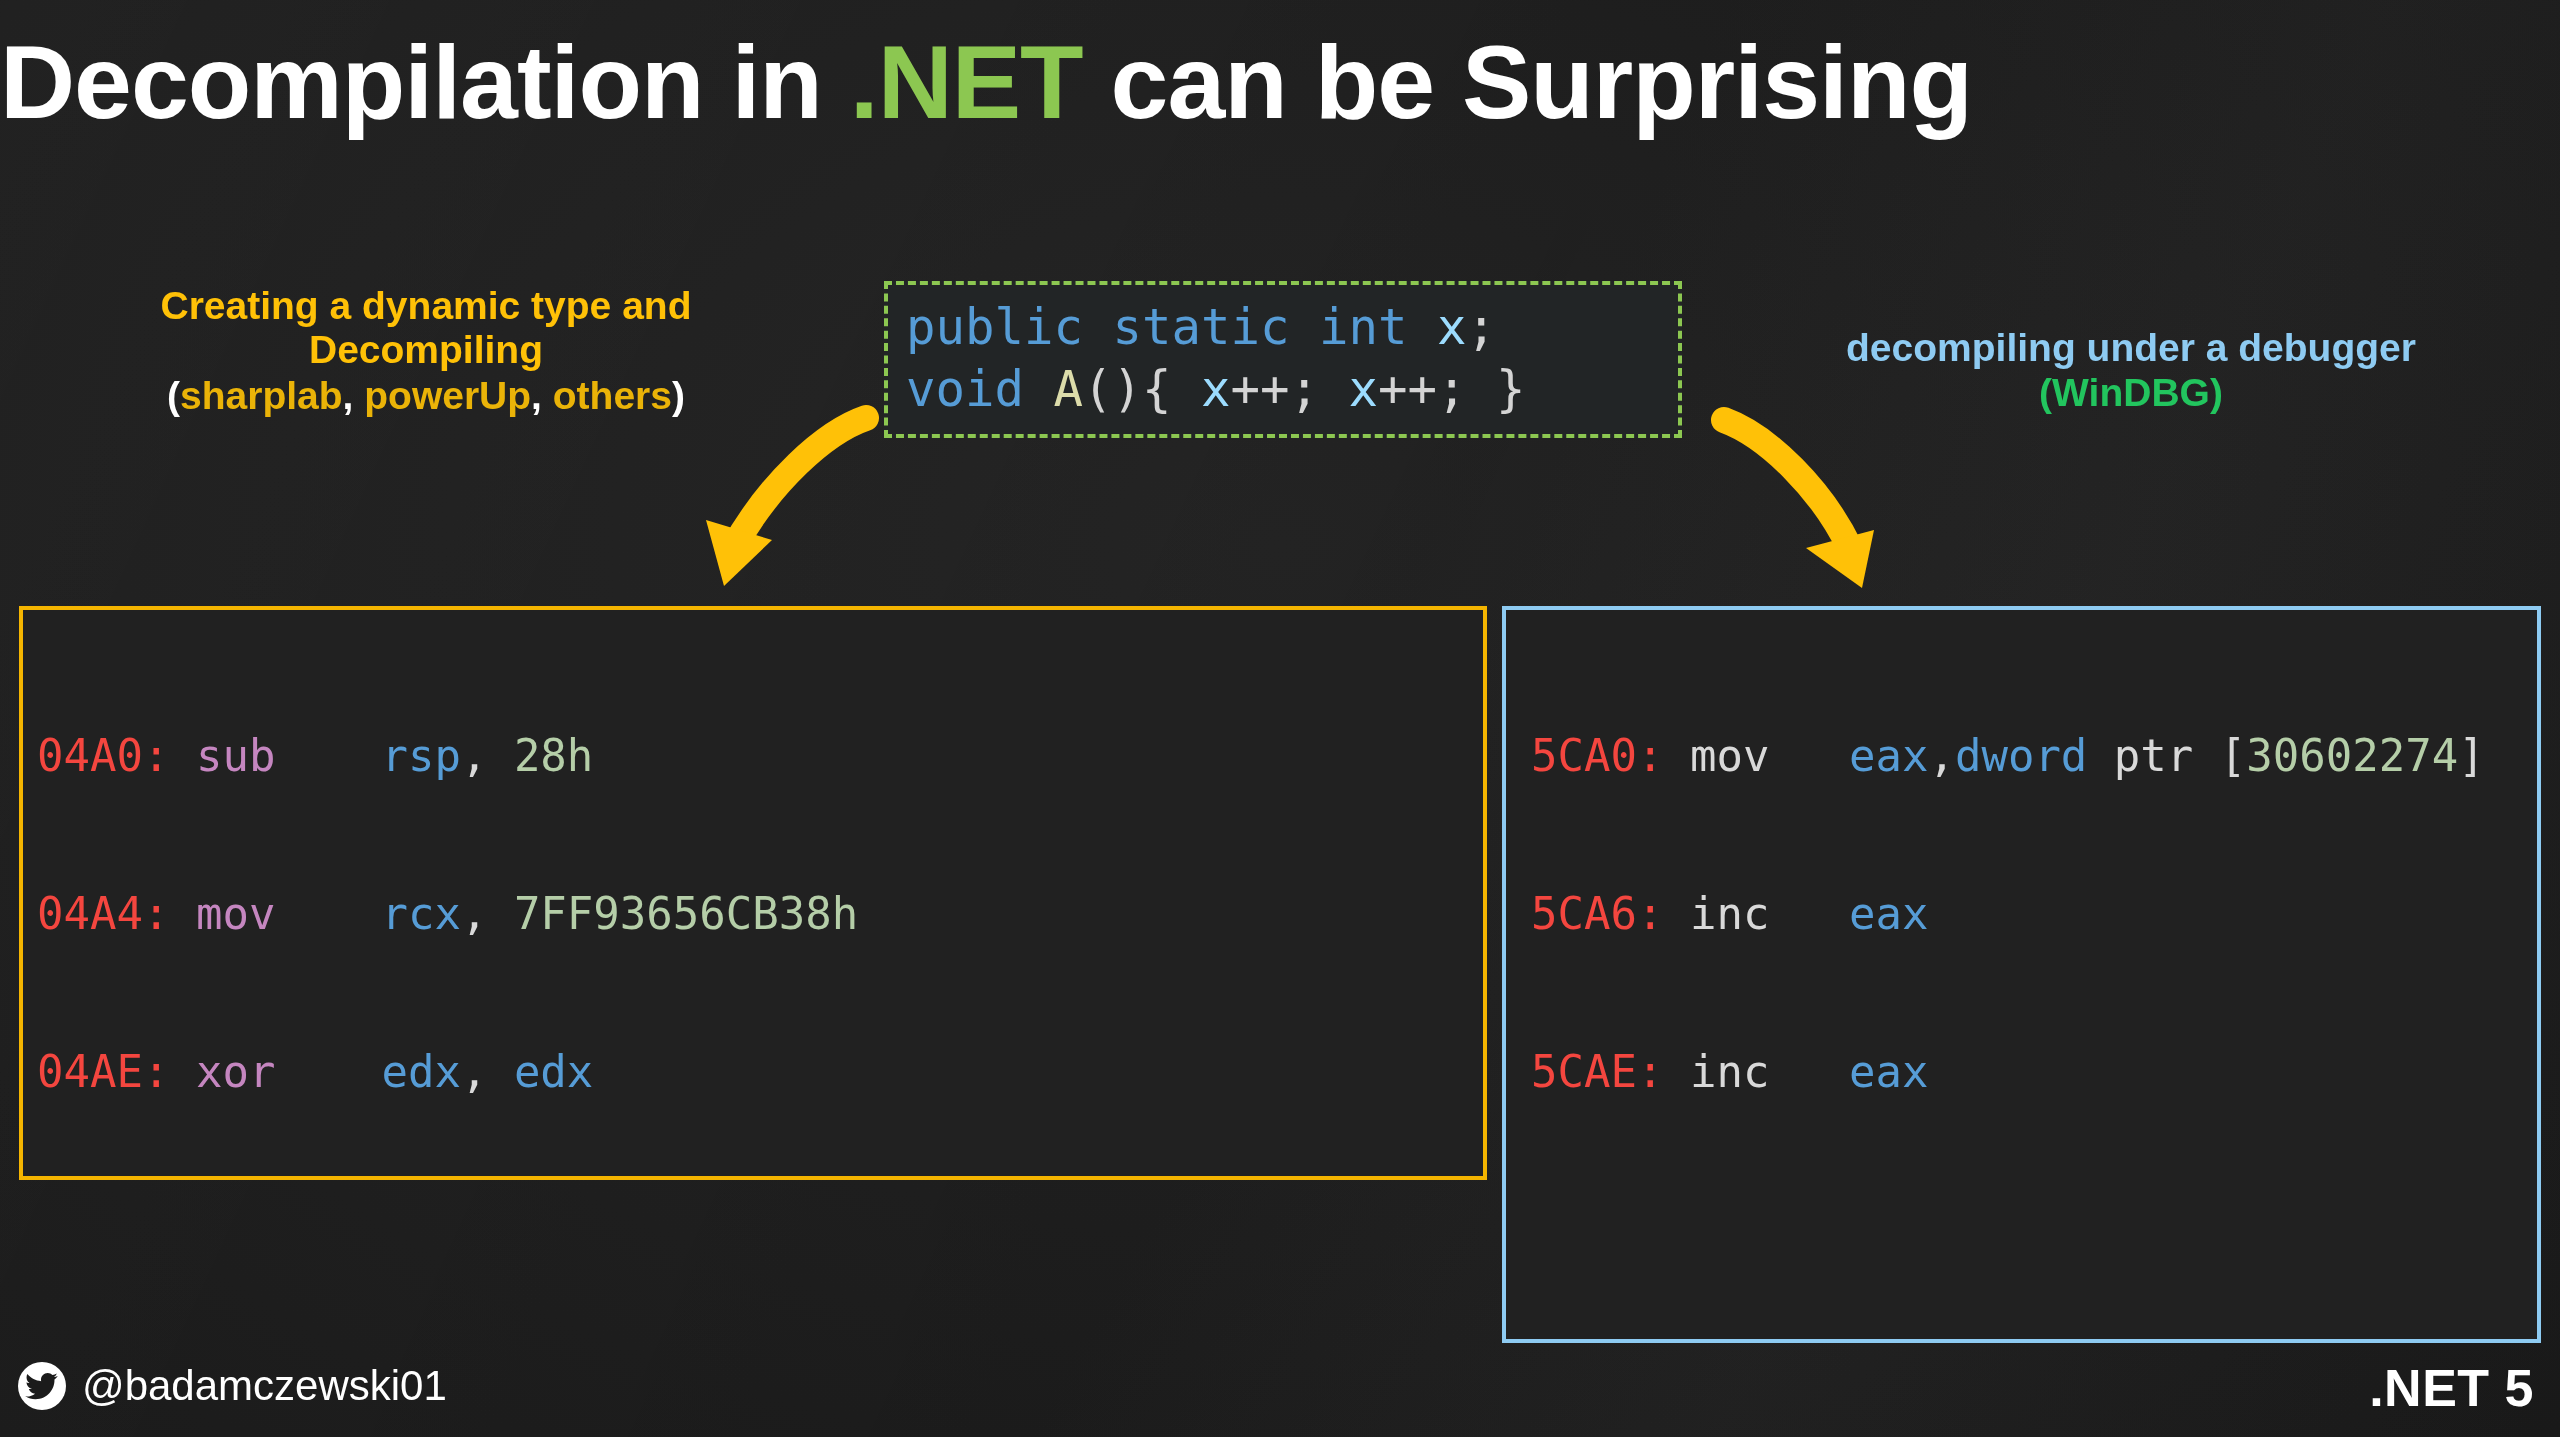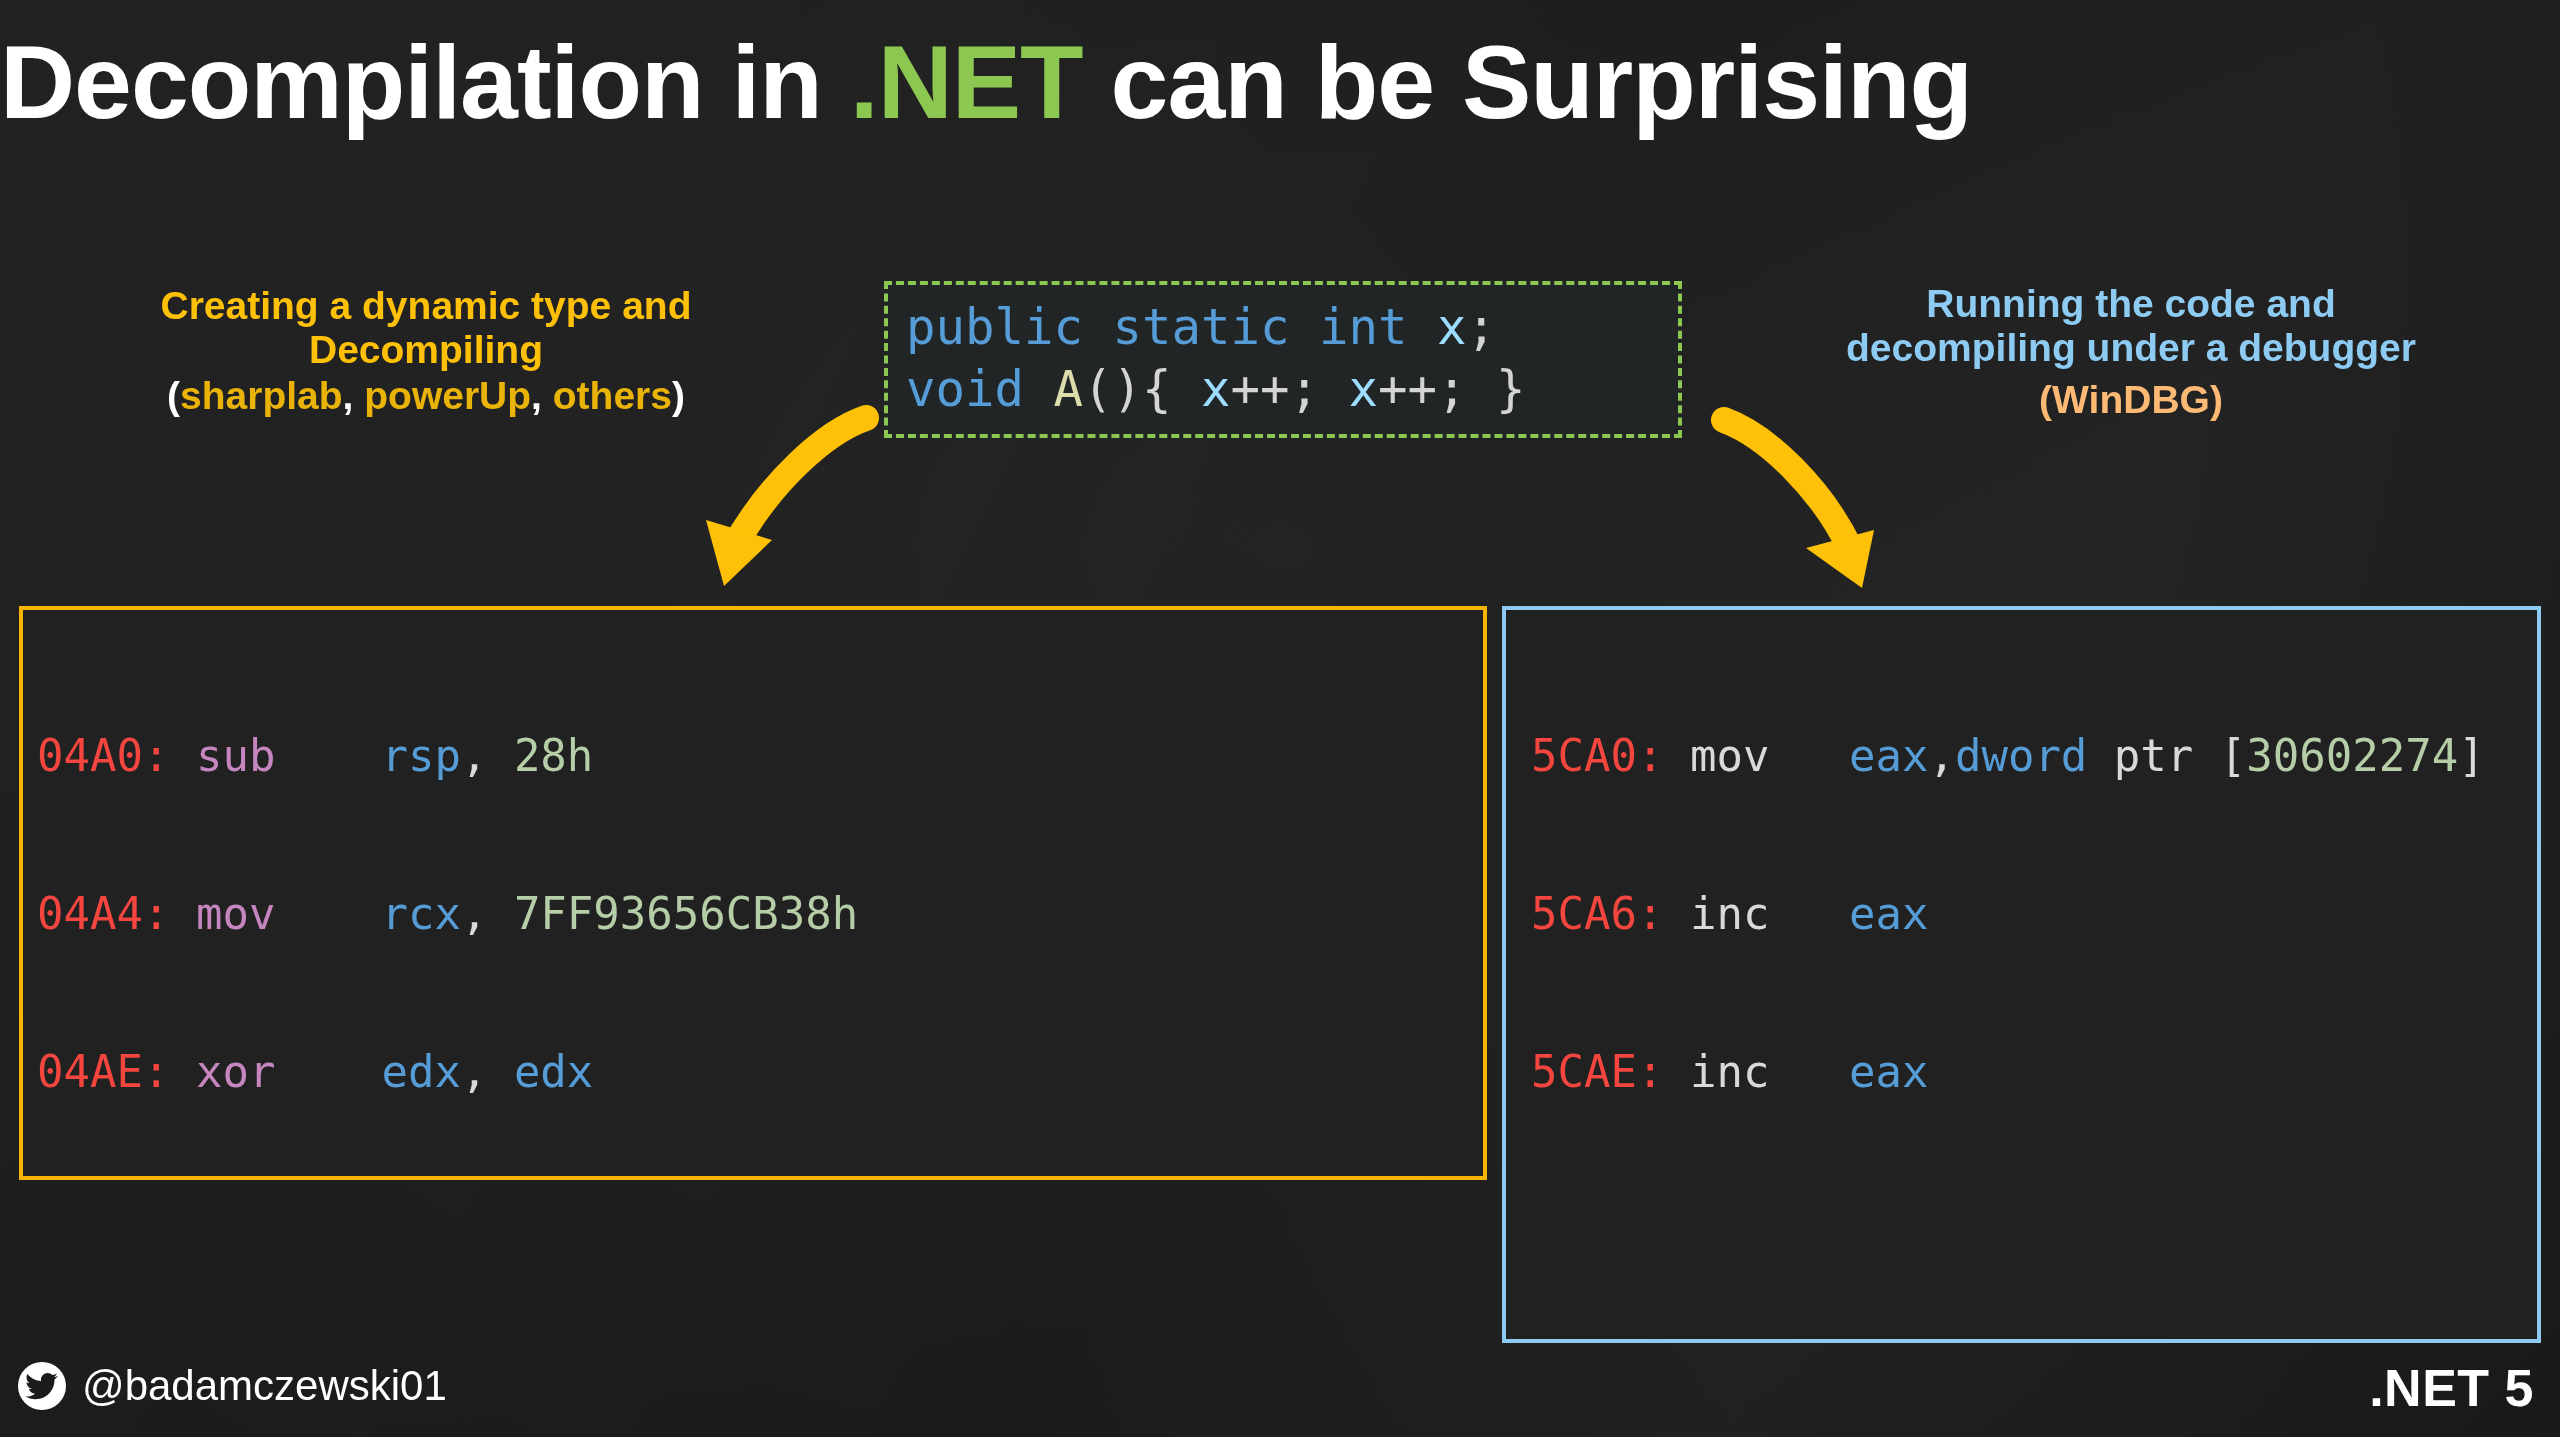"Running the code and" span { html: <span>Running the code and</span> -> none }
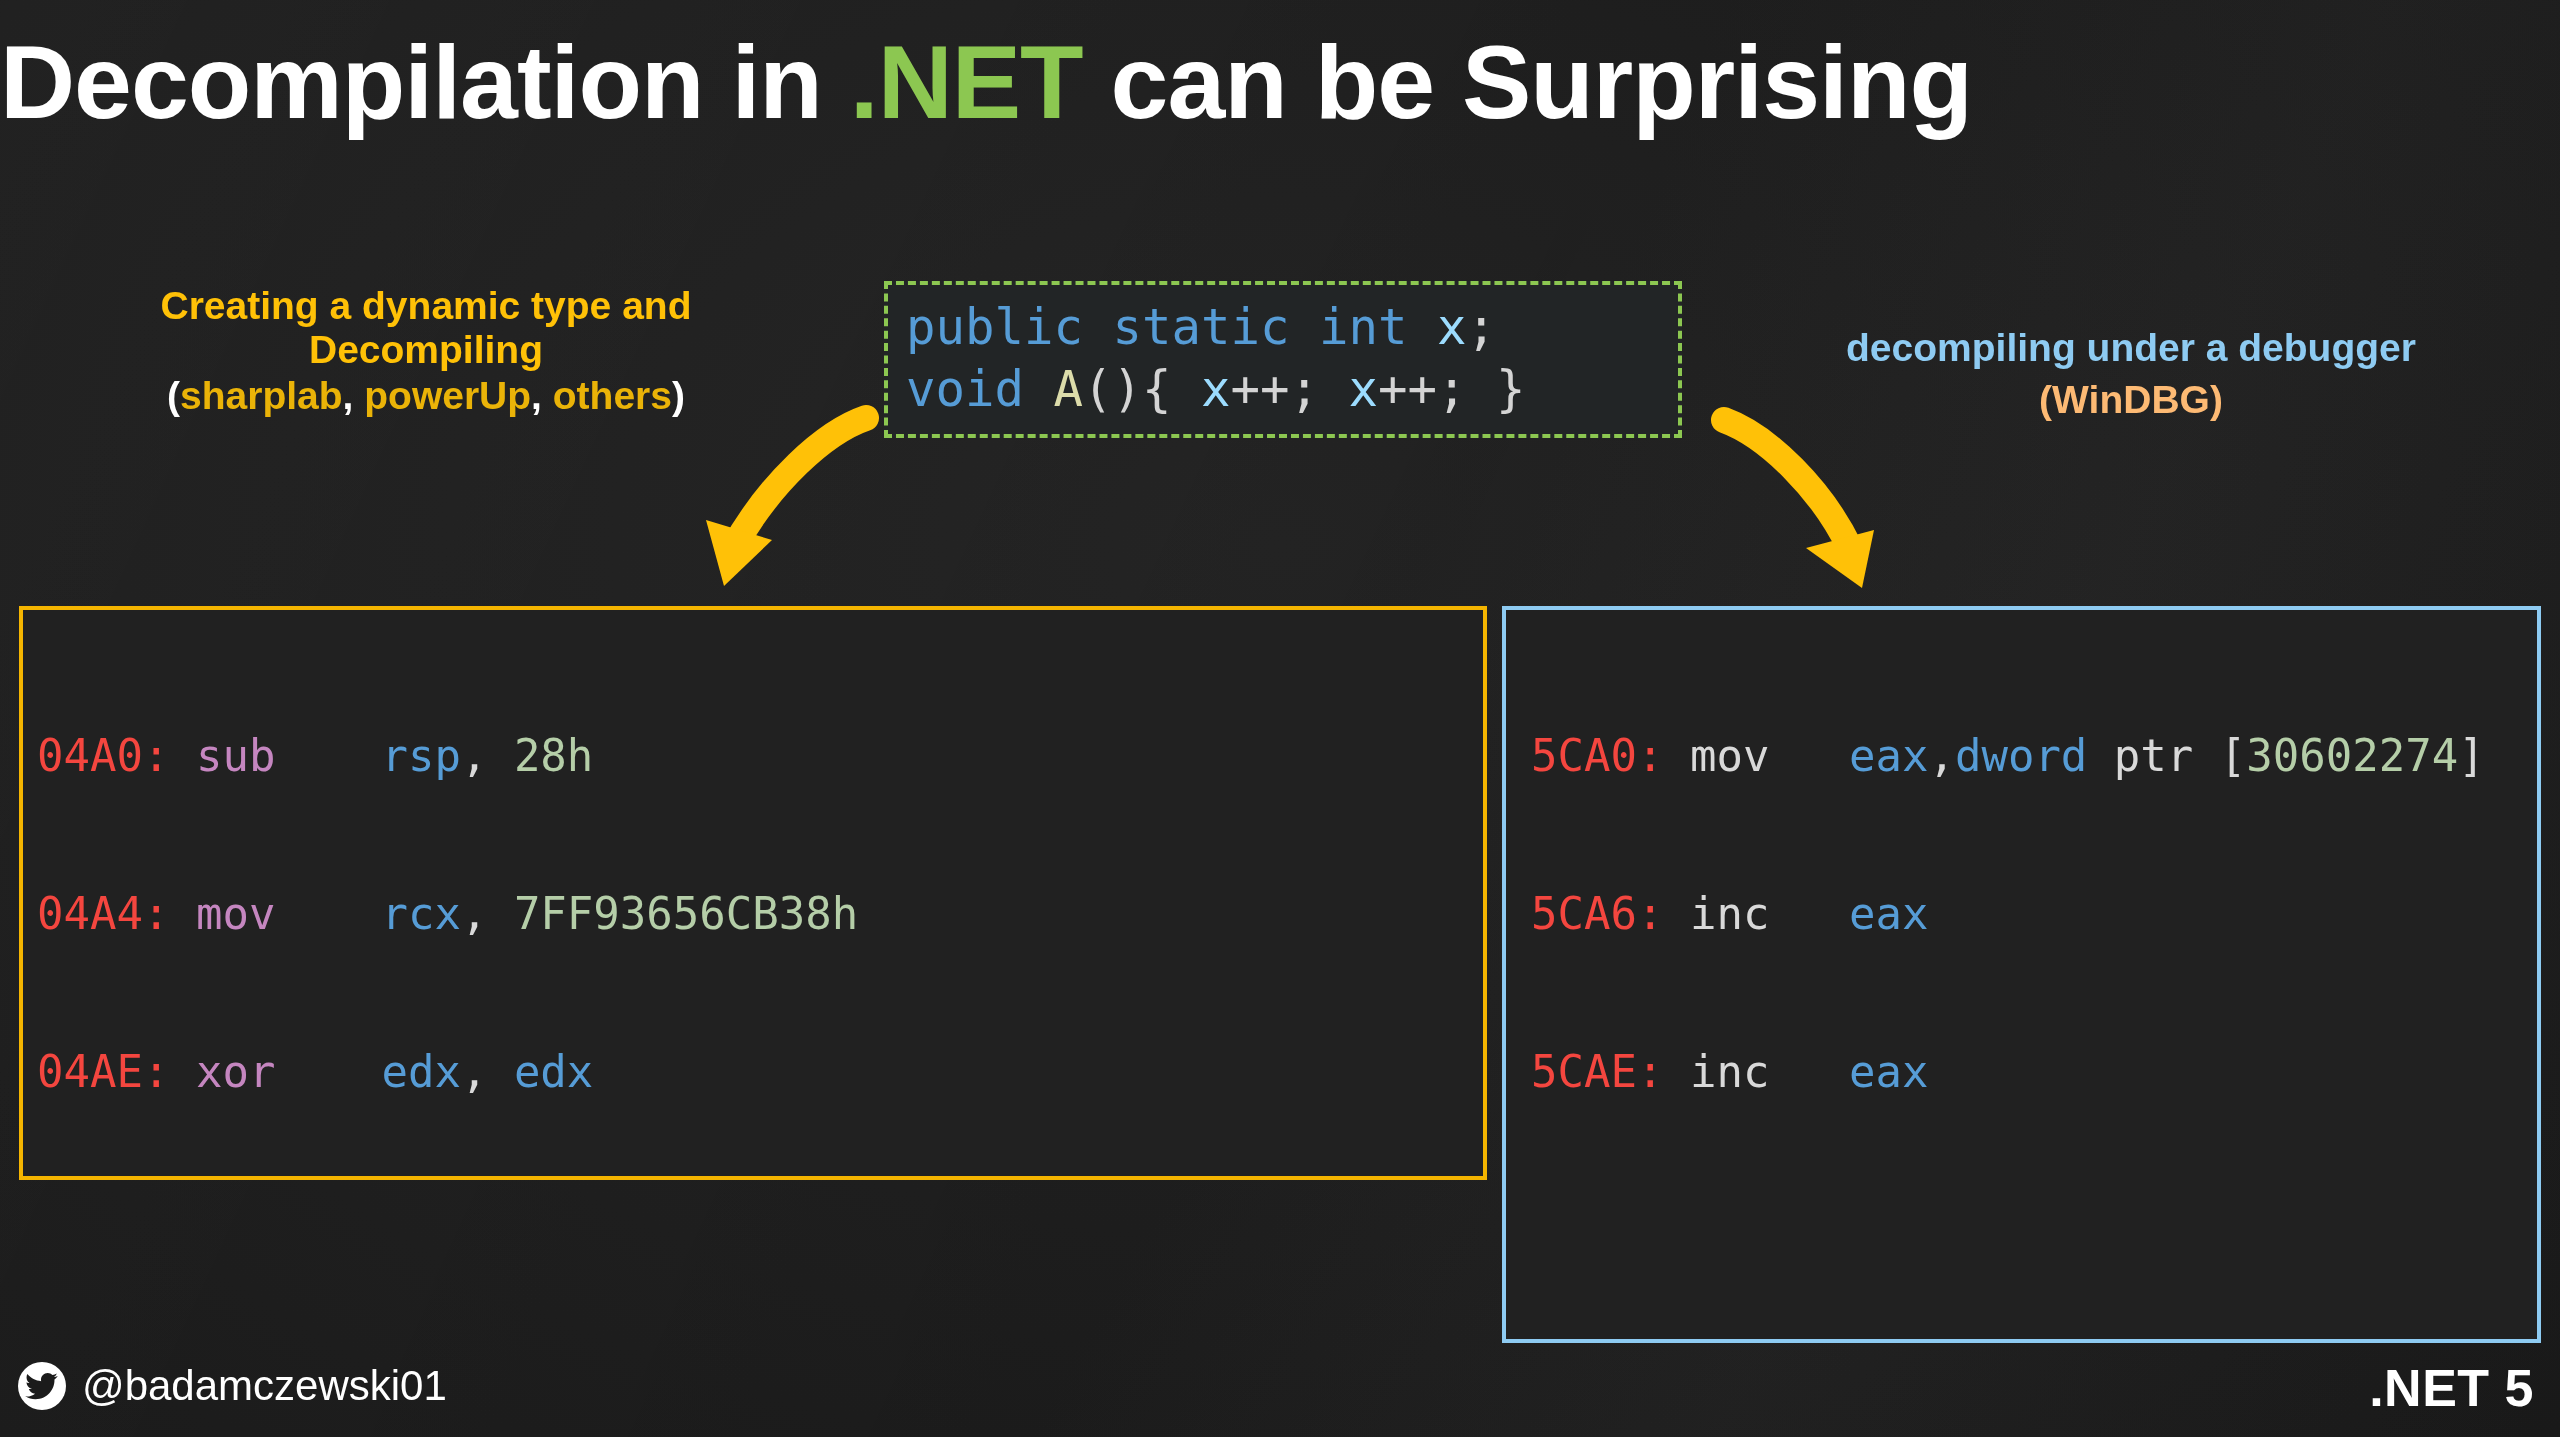"(WinDBG)" .caption-right .sub { color: #fdba74 -> #22c55e; margin-top: 8px -> 1px }
